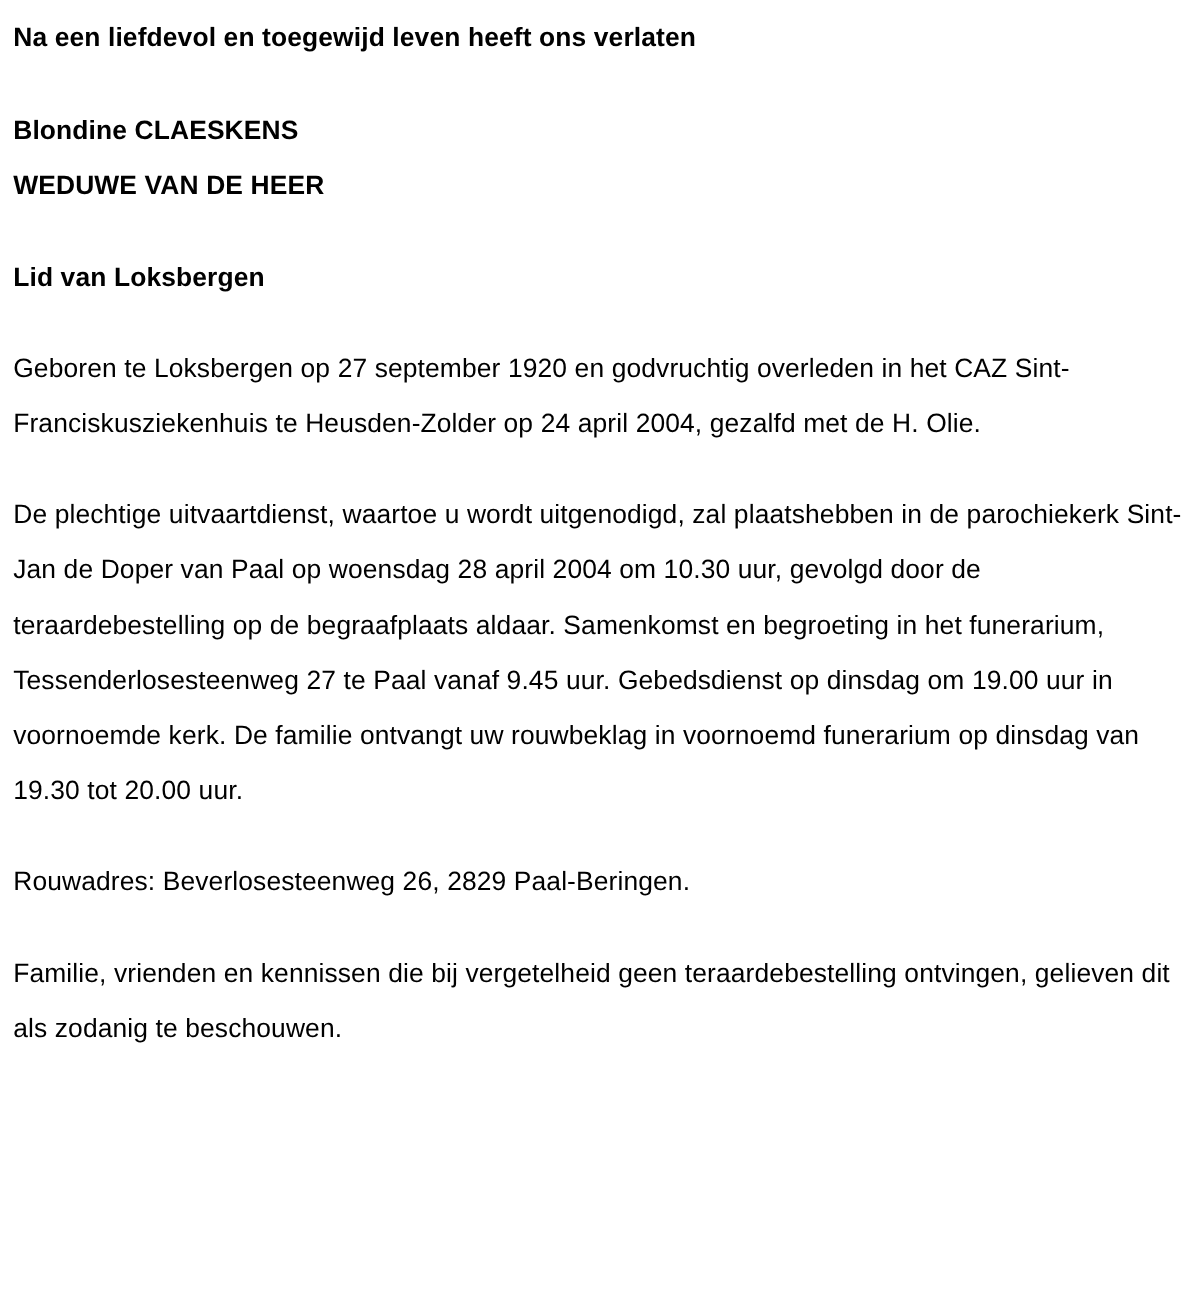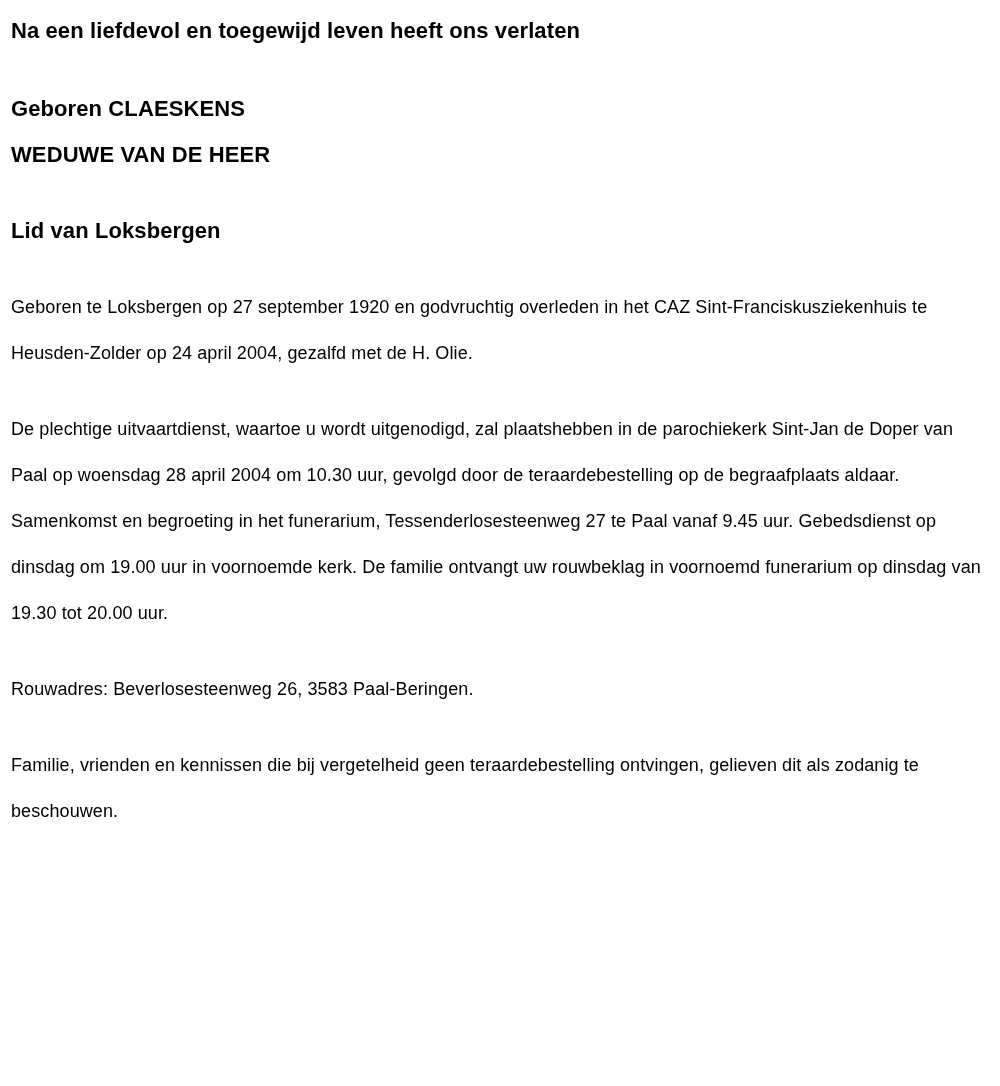"Geboren CLAESKENS" div.line { text: Geboren -> Blondine }
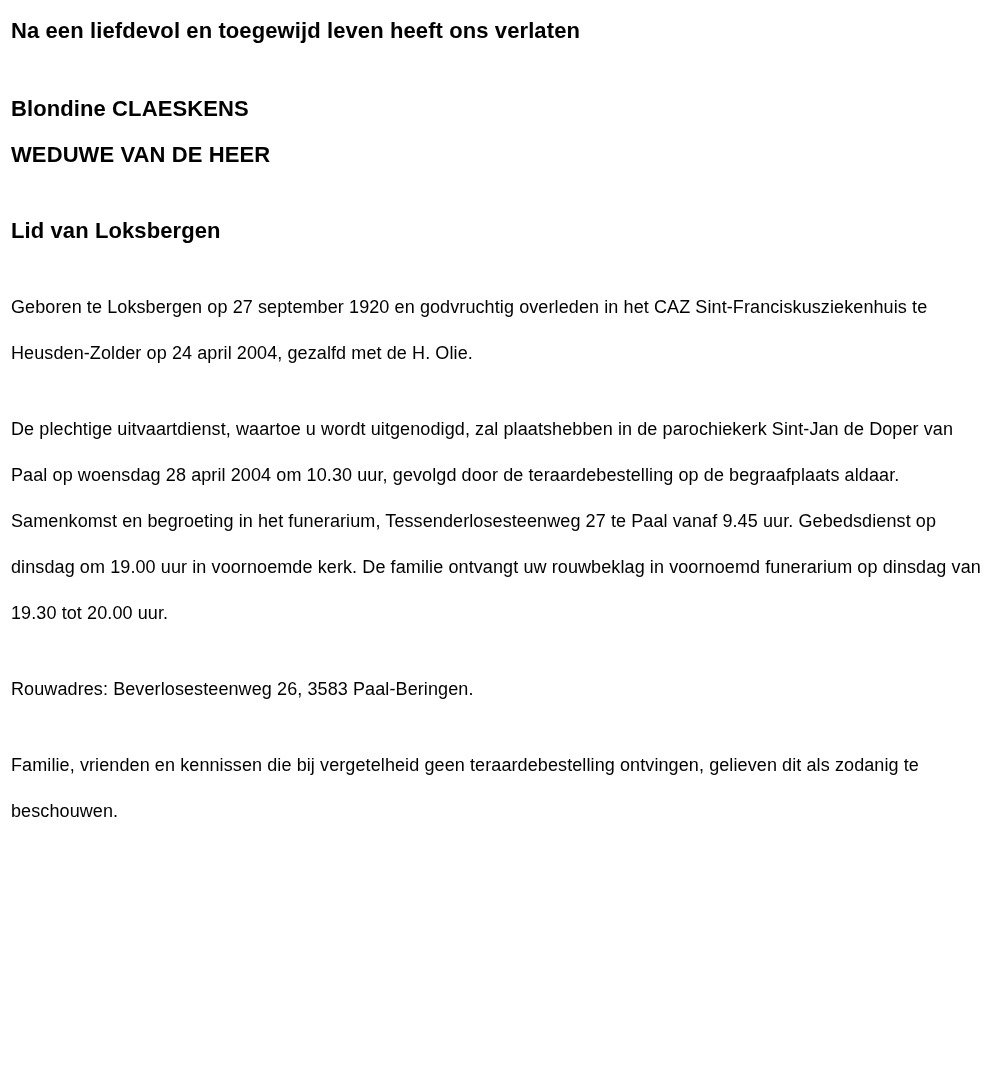"Geboren te Loksbergen op 27" .para { font-size: 18px -> 22px }
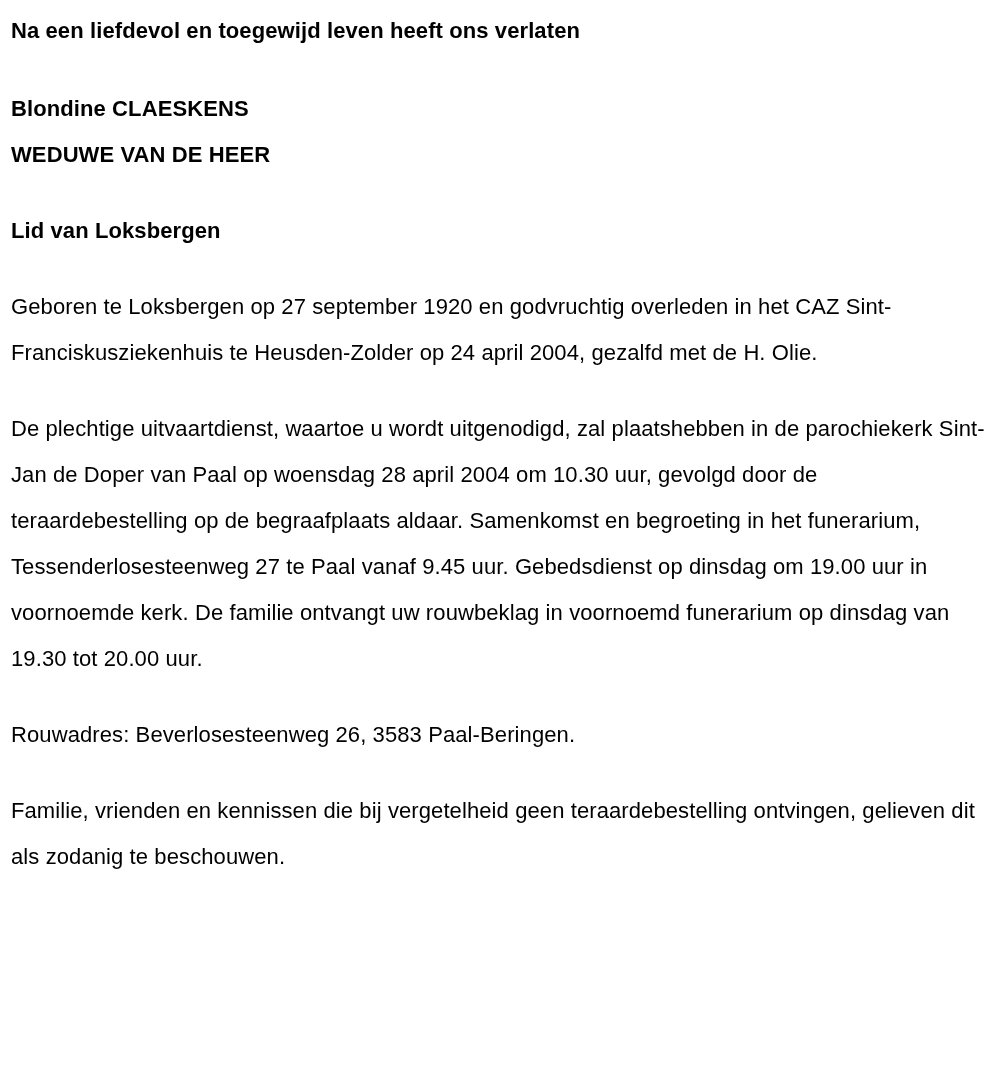"Rouwadres: Beverlosesteenweg 26, 3583" p.para { text: 3583 -> 2829 }
